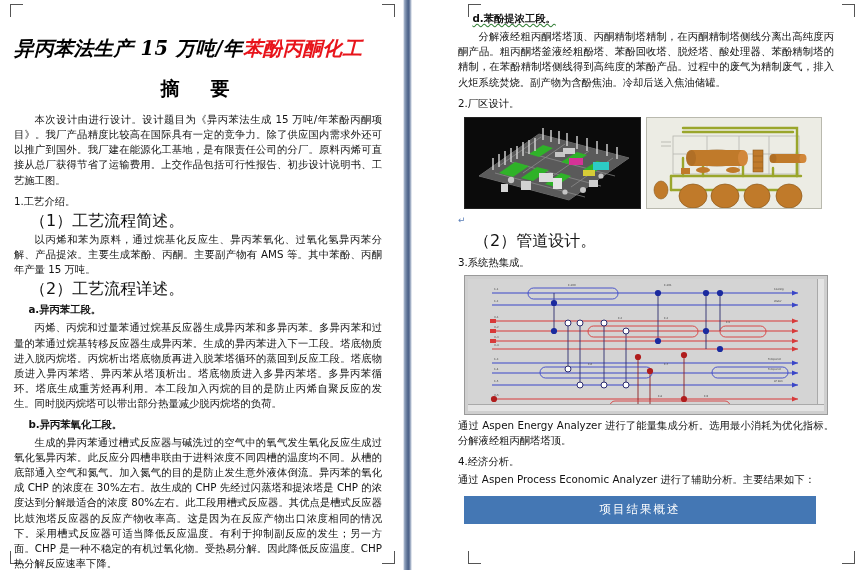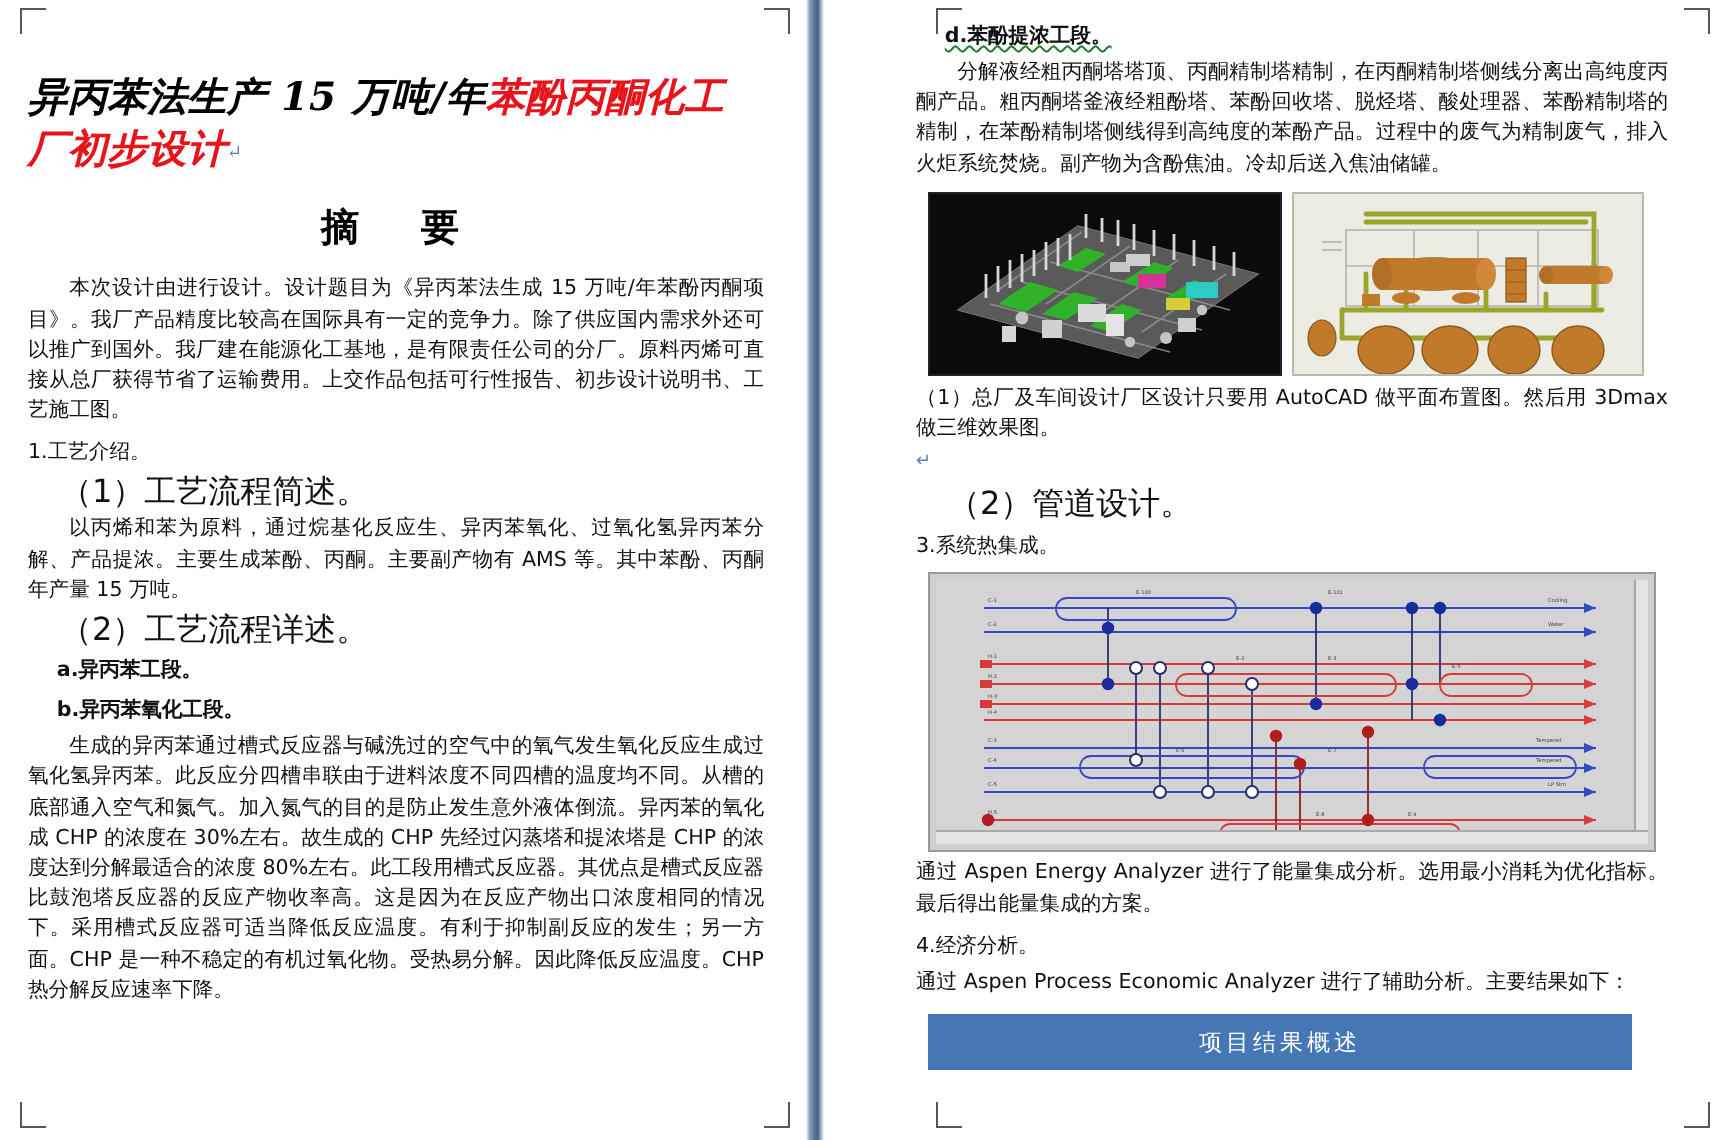"厂初步设计↵" h1.doc-title-l2 { html: <h1> <span>厂初步设计</span><span>↵</span> </h1> -> none }
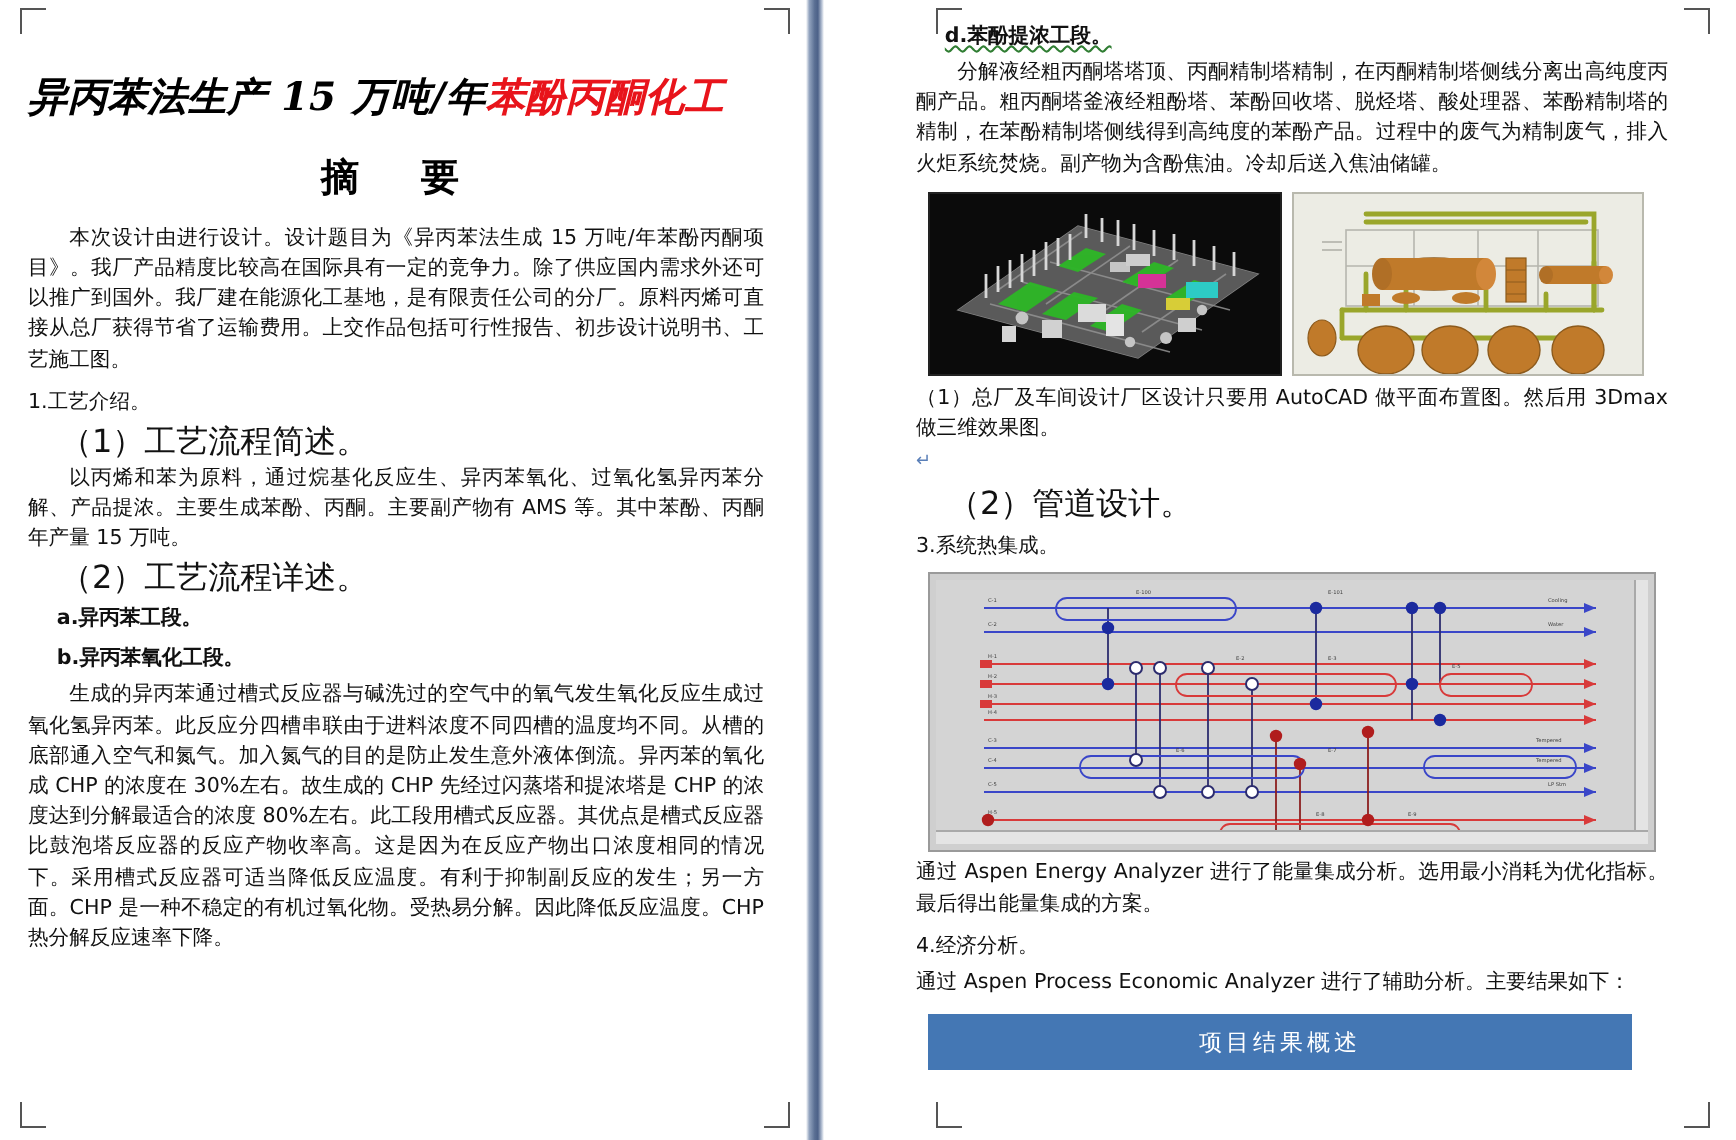"2.厂区设计。" div.h-num { html: none -> <div>2.厂区设计。</div> }
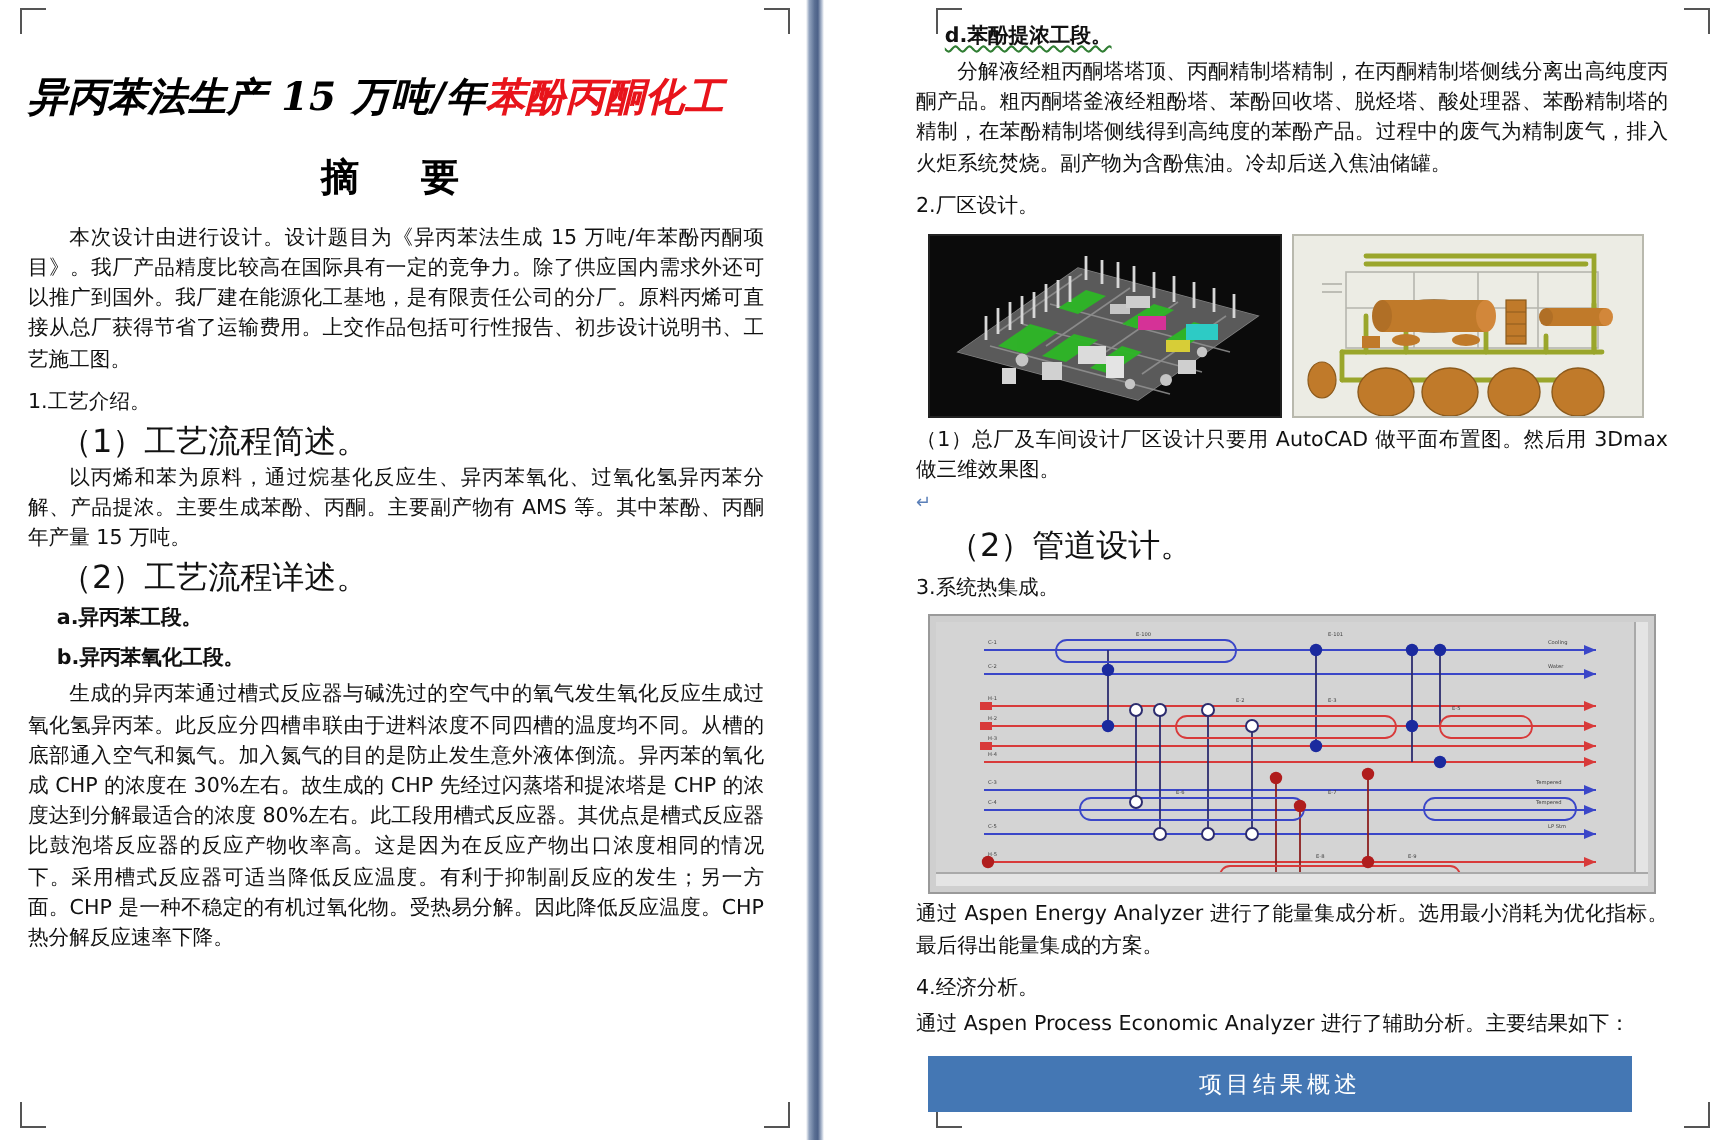"（1）总厂及车间设计厂区设计只要用 AutoCAD 做平面布置图。然后用" p.p { html: <p>（1）总厂及车间设计厂区设计只要用 AutoCAD 做平面布置图。然后用 3Dmax 做三维效果图。</p> -> none }
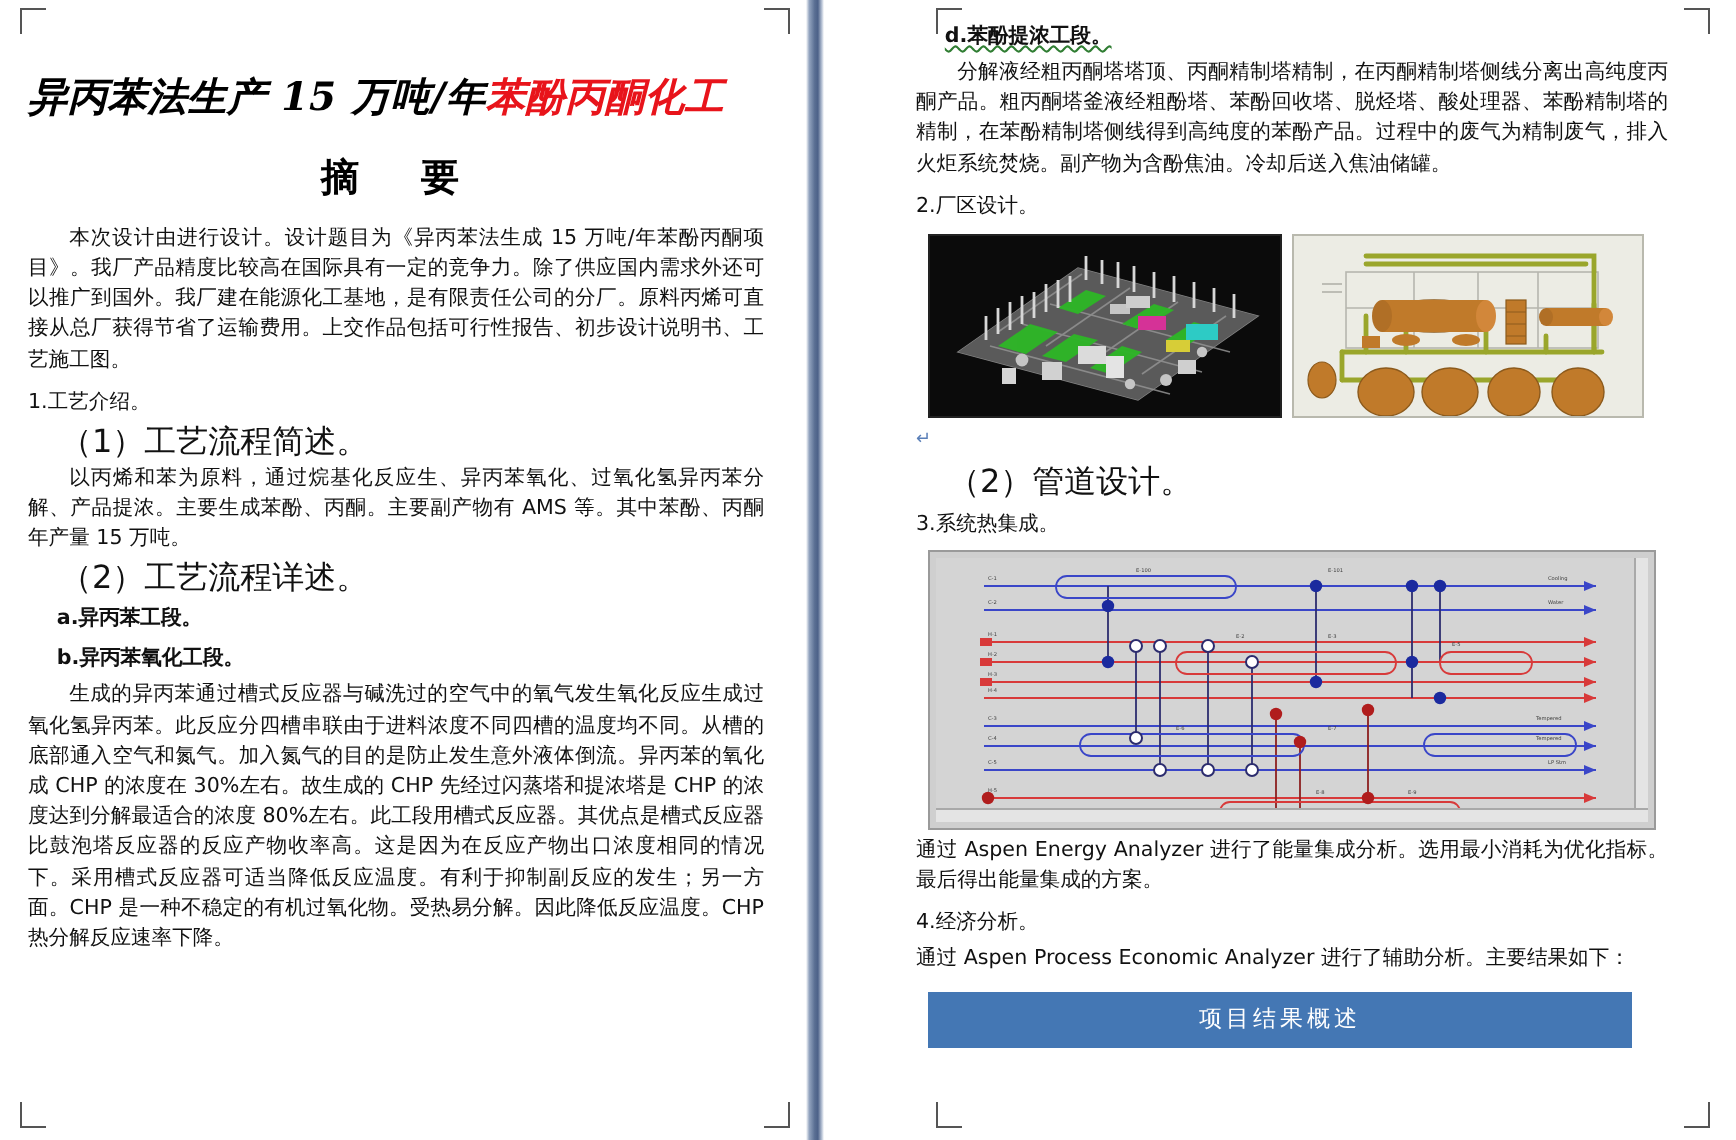"丙烯、丙烷和过量苯通过烷基反应器生成异丙苯和多异丙苯。多异丙苯和过量的苯通过烷基" p.p { html: none -> <p>丙烯、丙烷和过量苯通过烷基反应器生成异丙苯和多异丙苯。多异丙苯和过量的苯通过烷基转移反应器生成异丙苯。生成的异丙苯进入下一工段。塔底物质进入脱丙烷塔。丙烷析出塔底物质再进入脱苯塔循环的蒸回到反应工段。塔底物质进入异丙苯塔、异丙苯从塔顶析出。塔底物质进入多异丙苯塔。多异丙苯循环。塔底生成重芳烃再利用。本工段加入丙烷的目的是防止丙烯自聚反应的发生。同时脱丙烷塔可以带出部分热量减少脱丙烷塔的负荷。</p> }
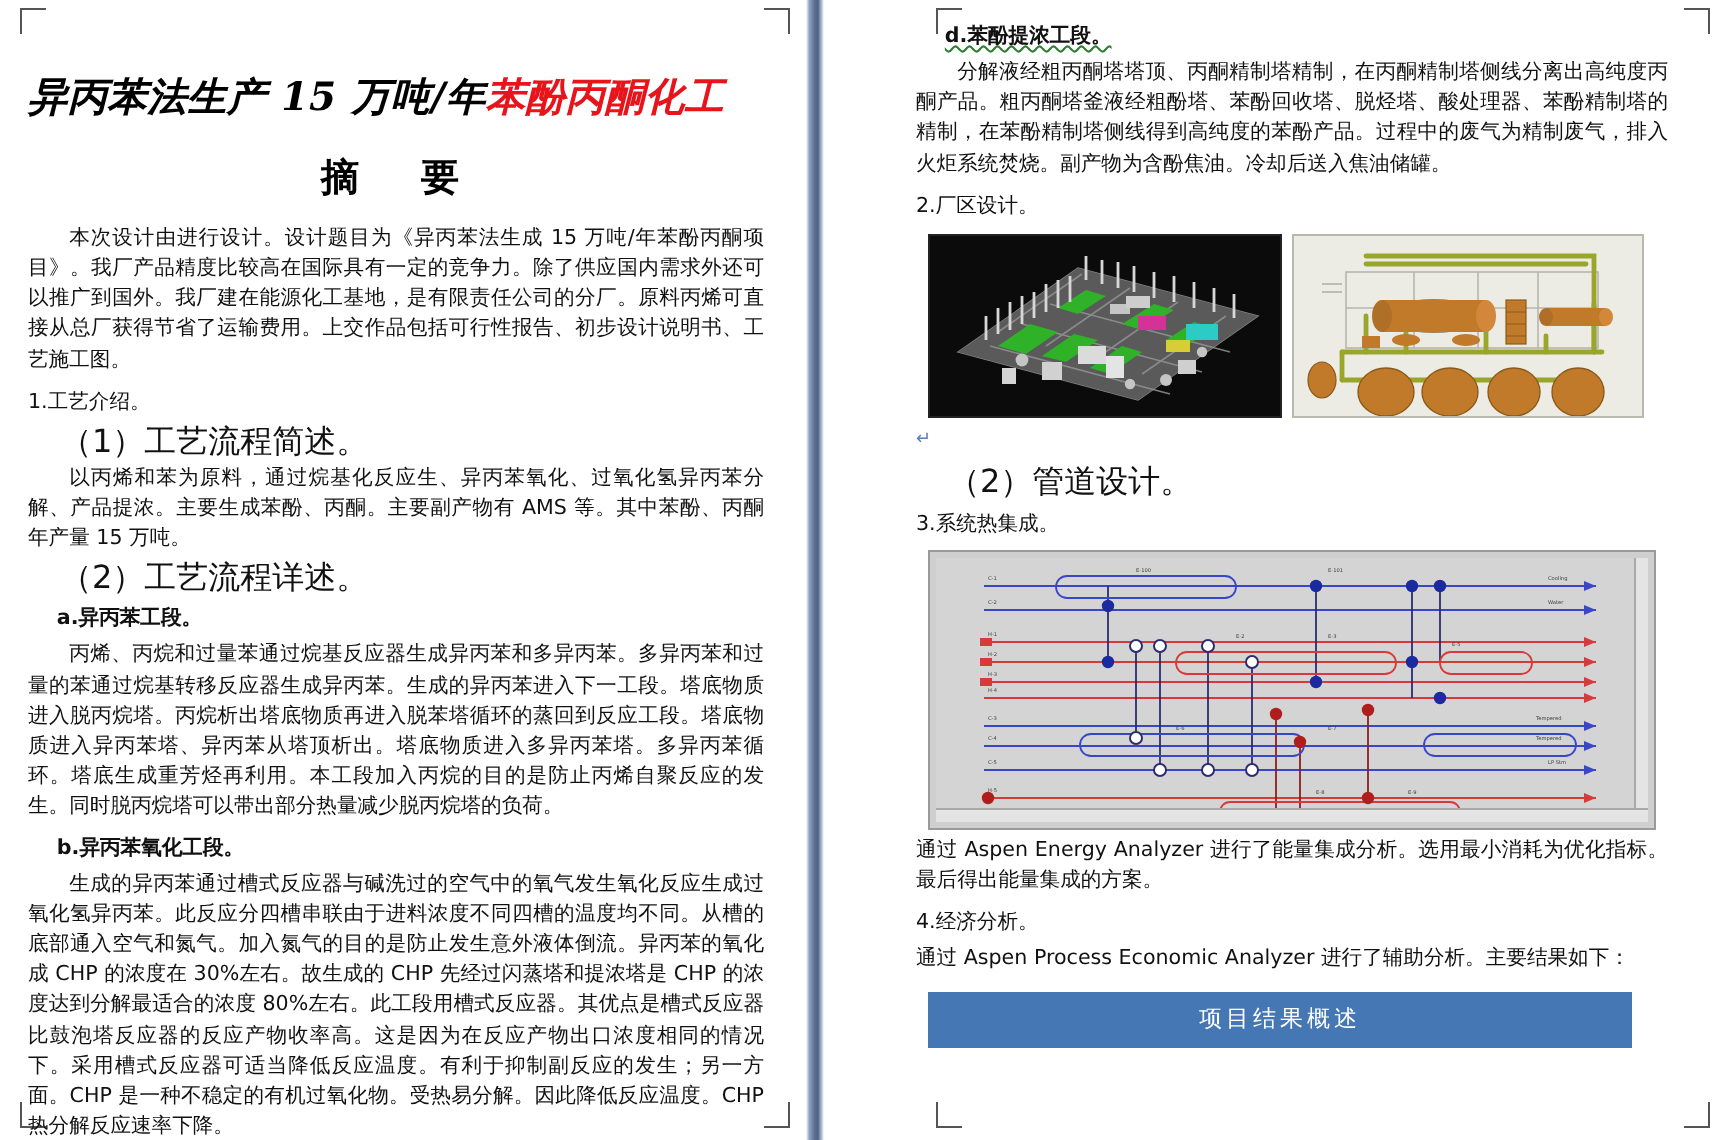"通过 Aspen Energy Analyzer" p.p { text: 最后得出能量集成的方案 -> 分解液经粗丙酮塔塔顶 }
